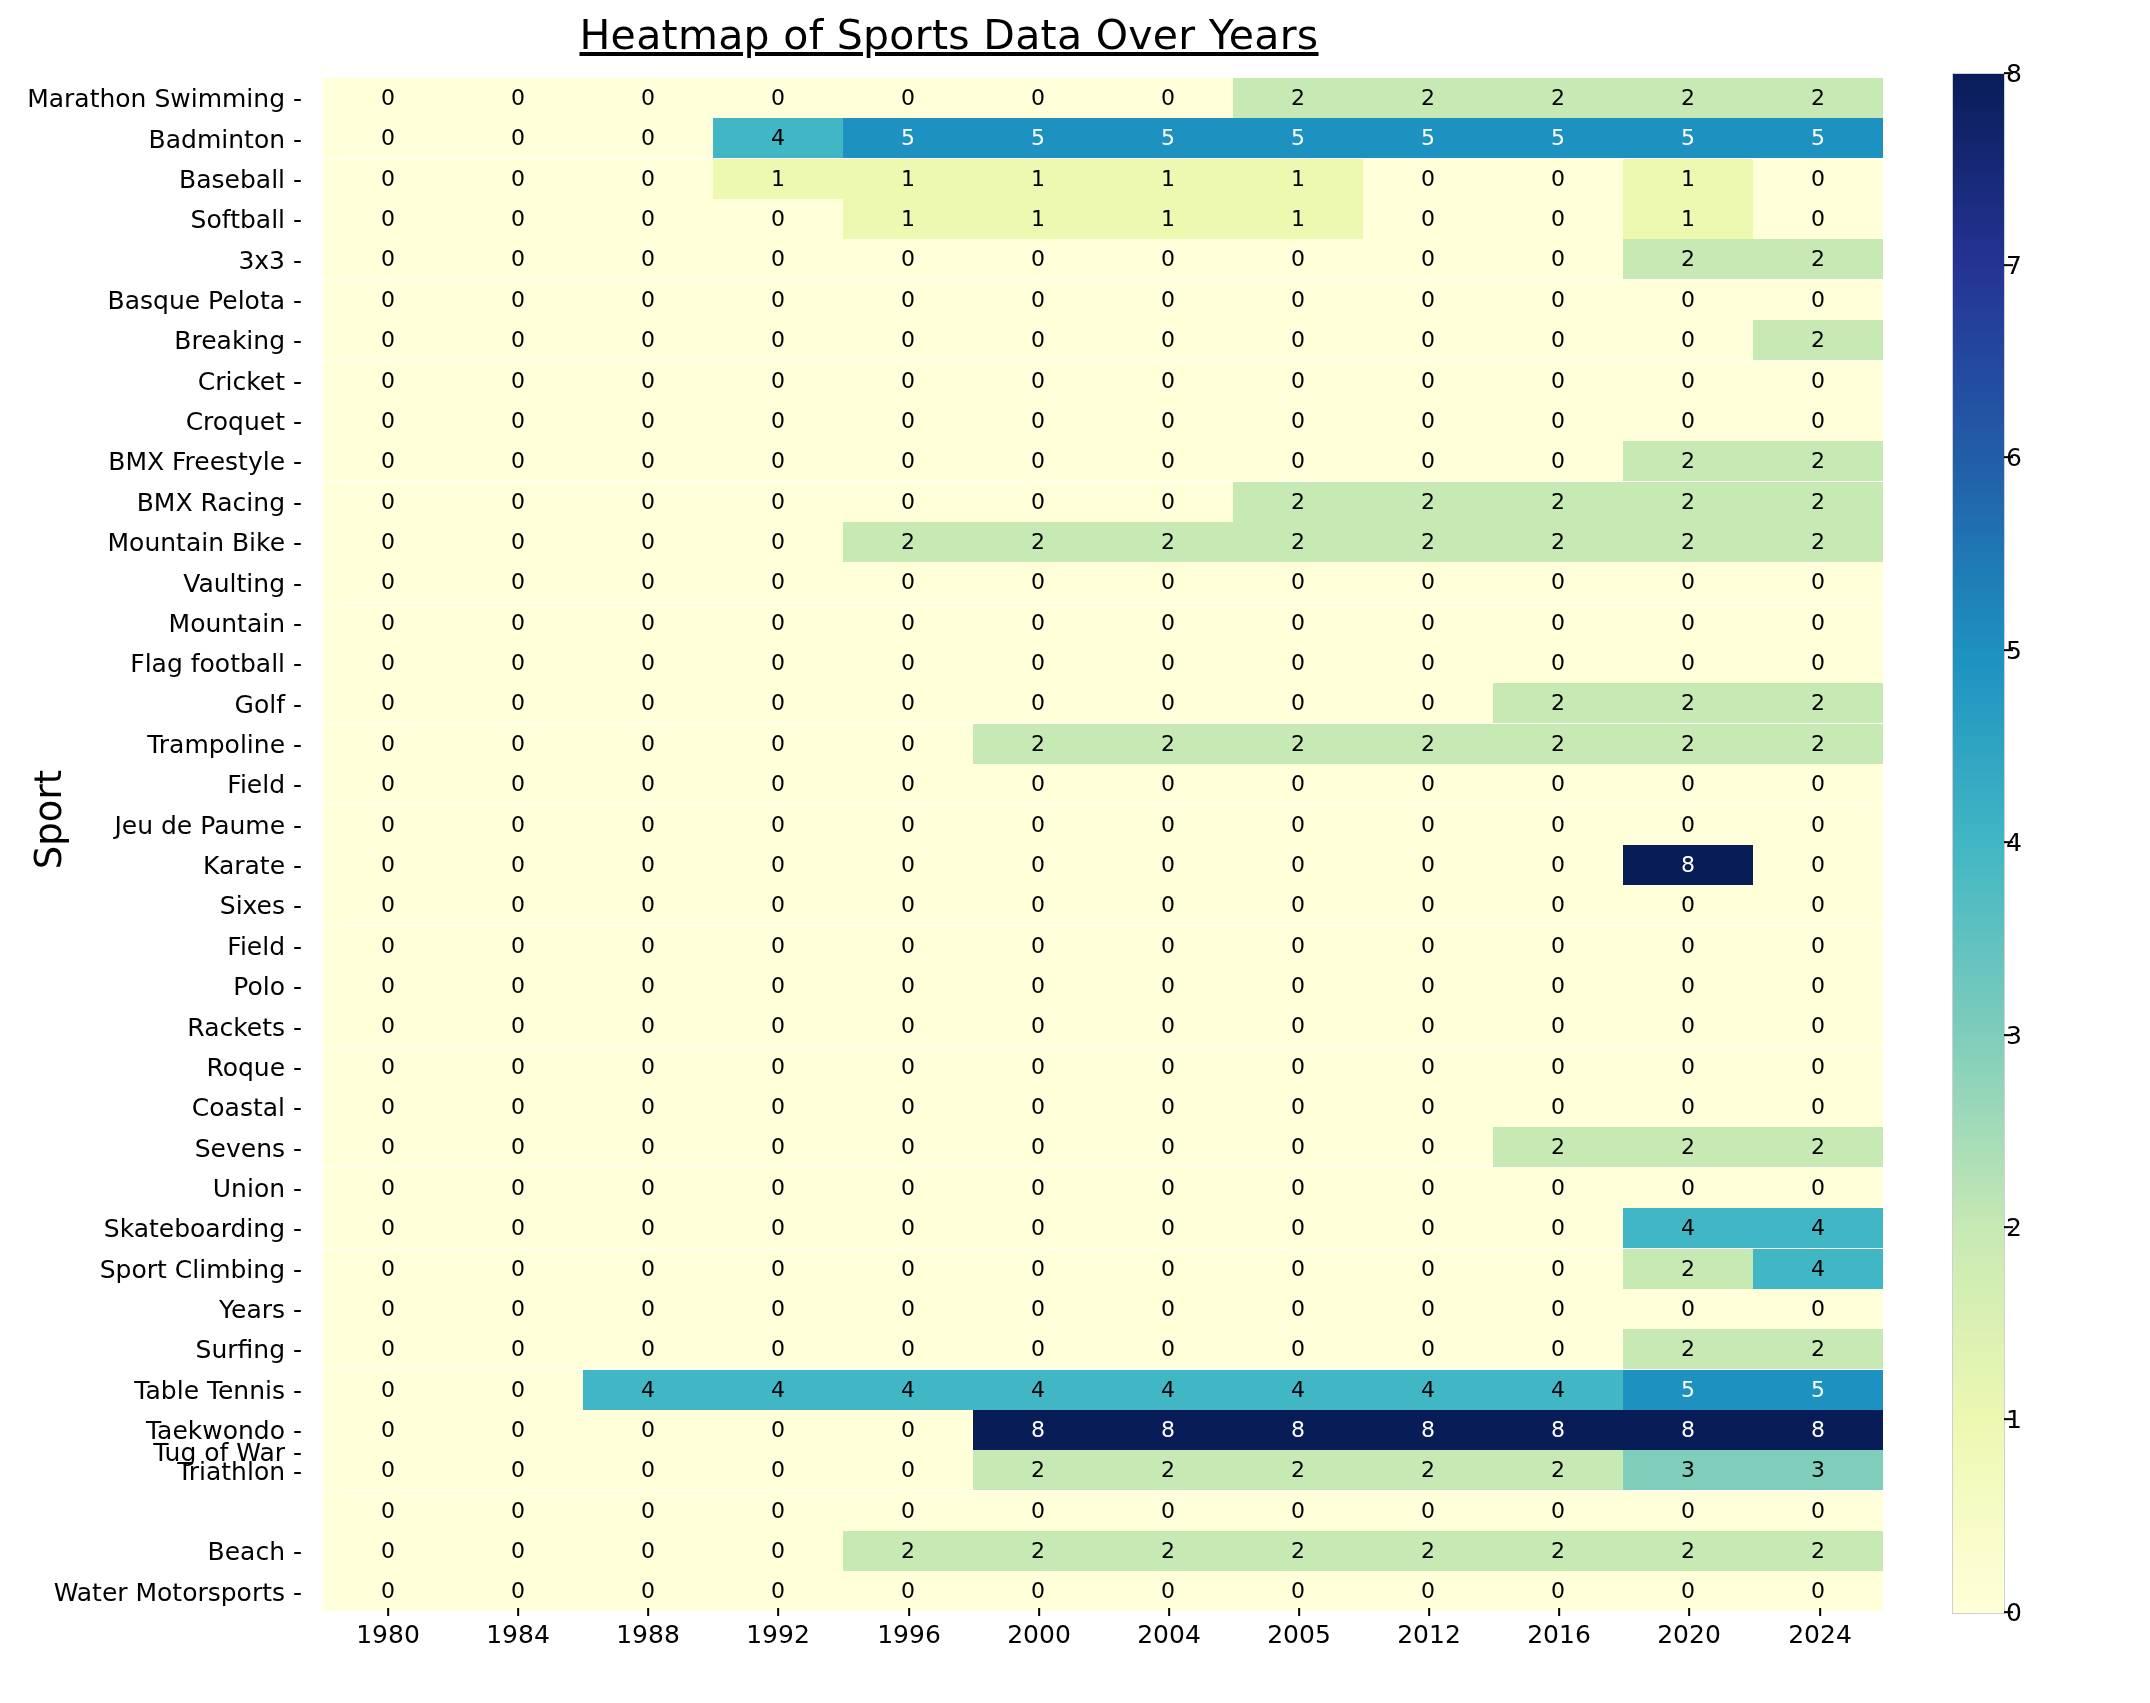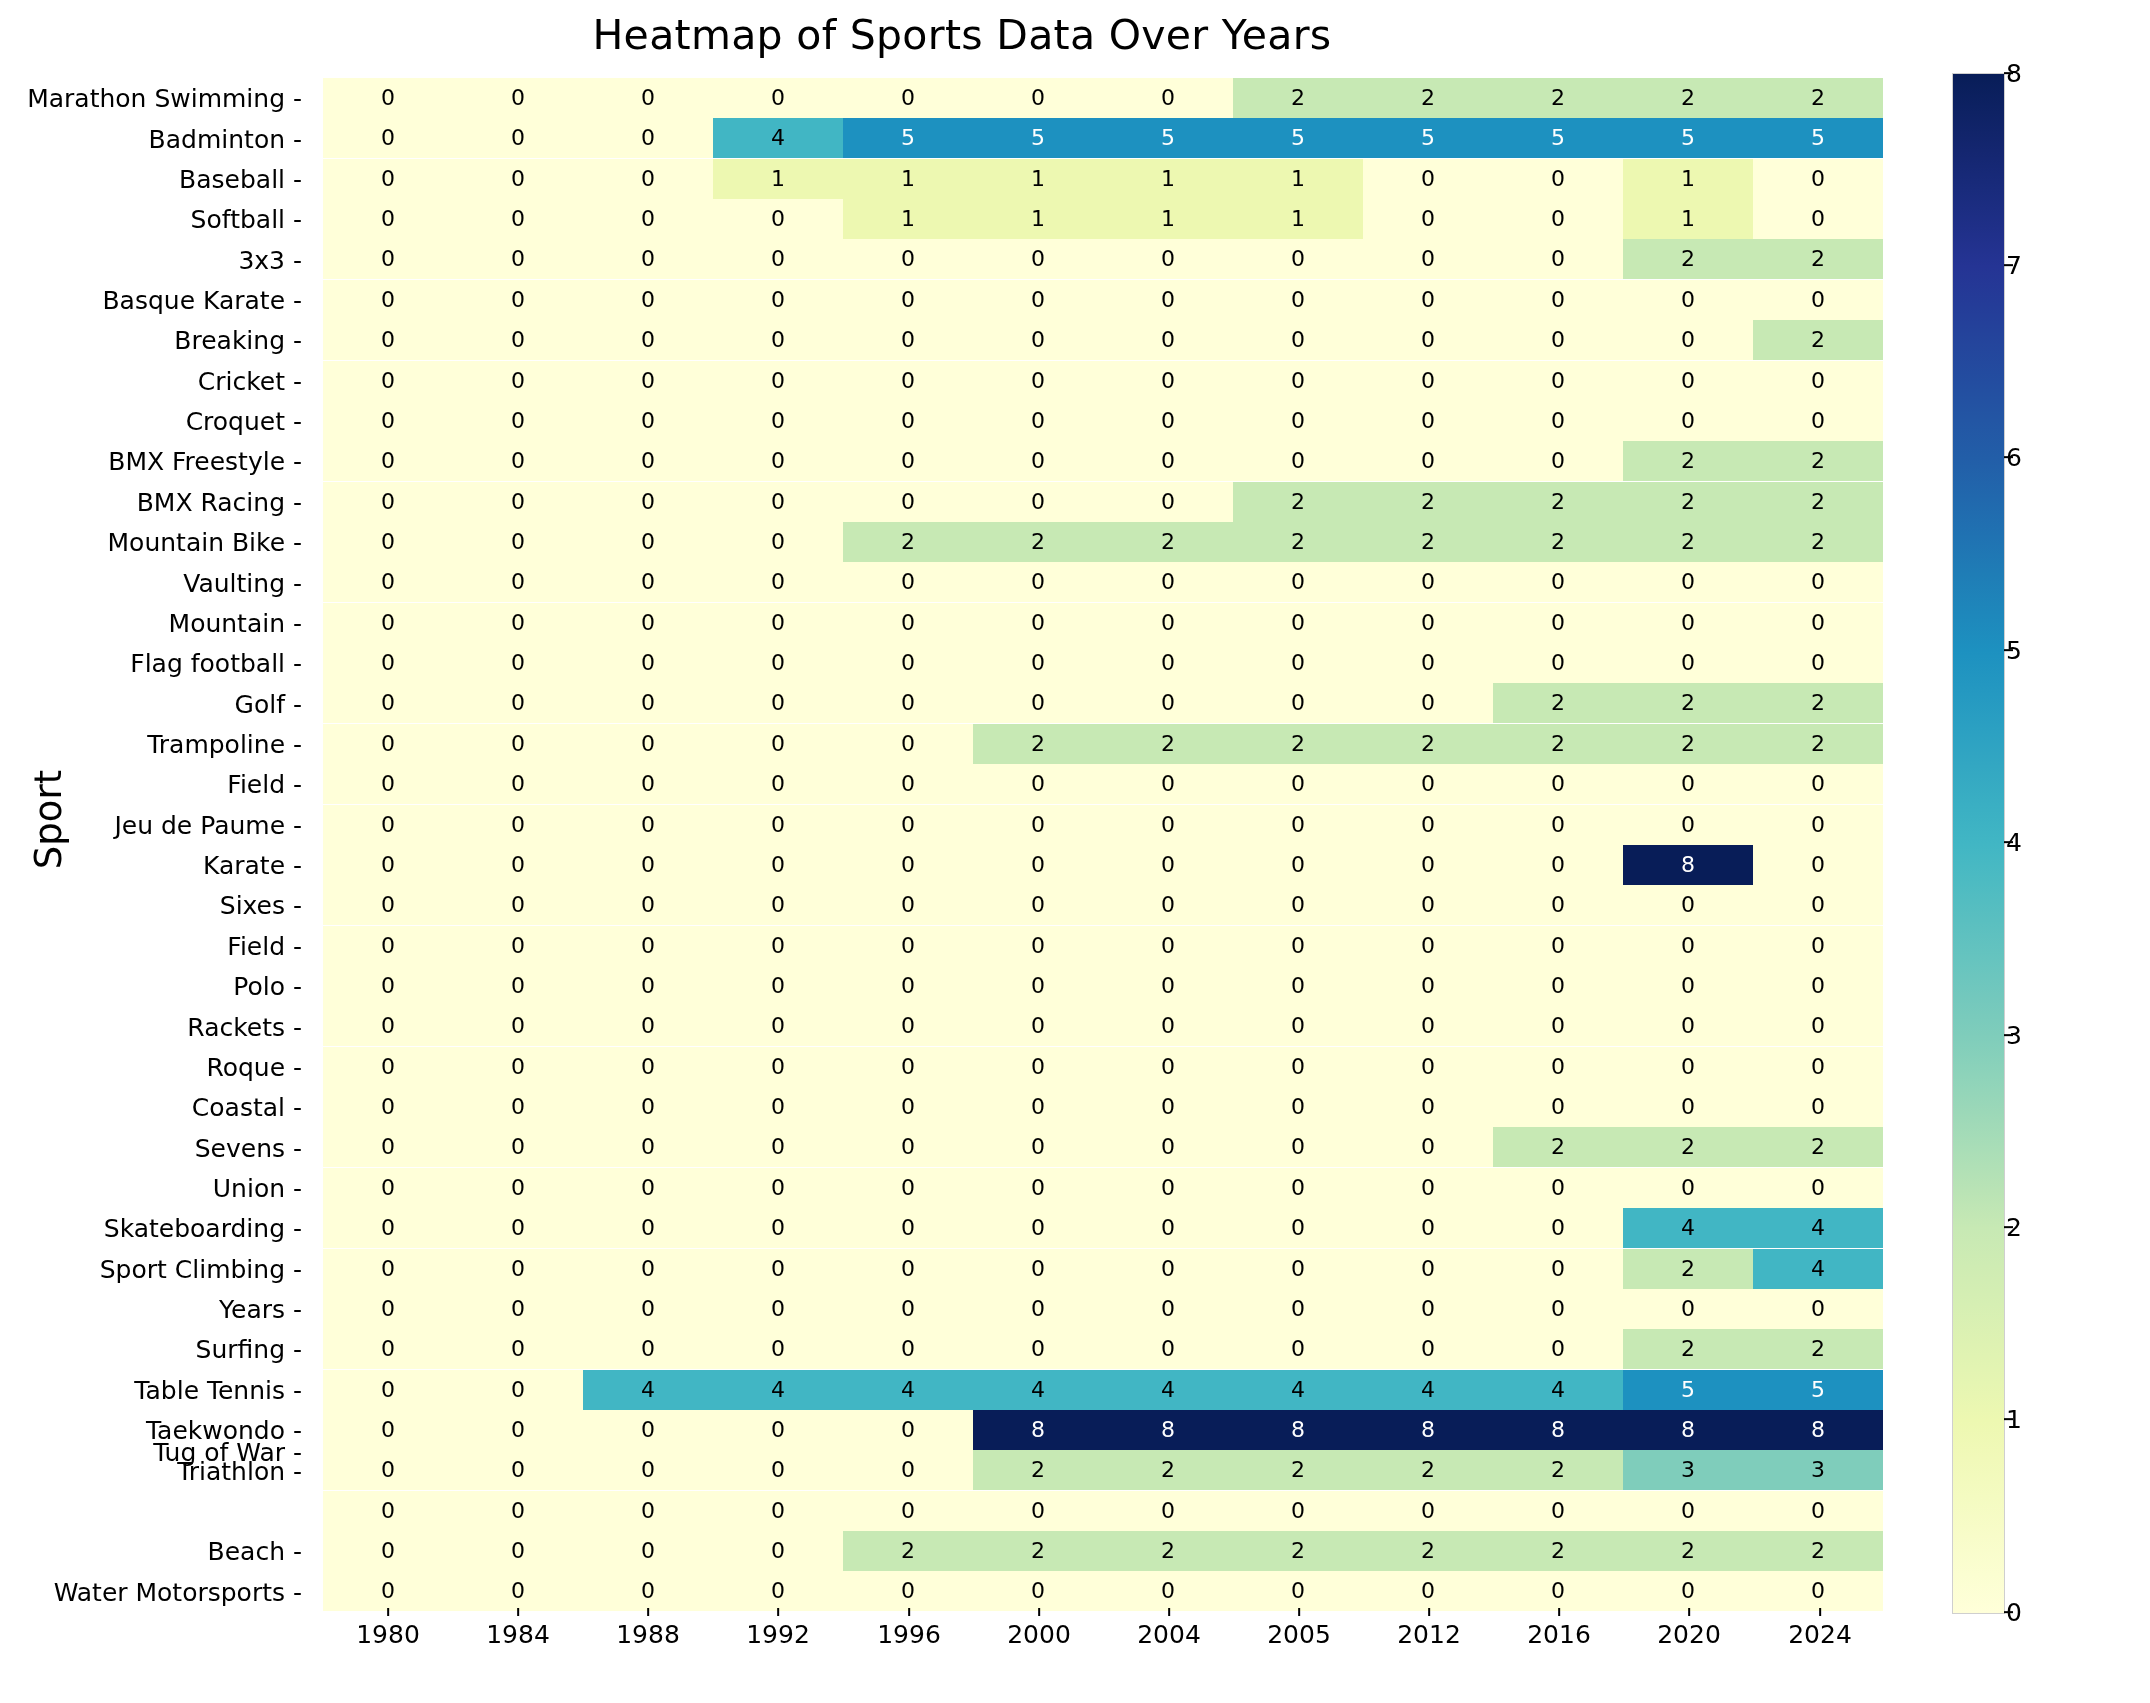"Heatmap of Sports Data Over" #chart-title { left: 14px -> 1px; text-decoration: none -> underline }
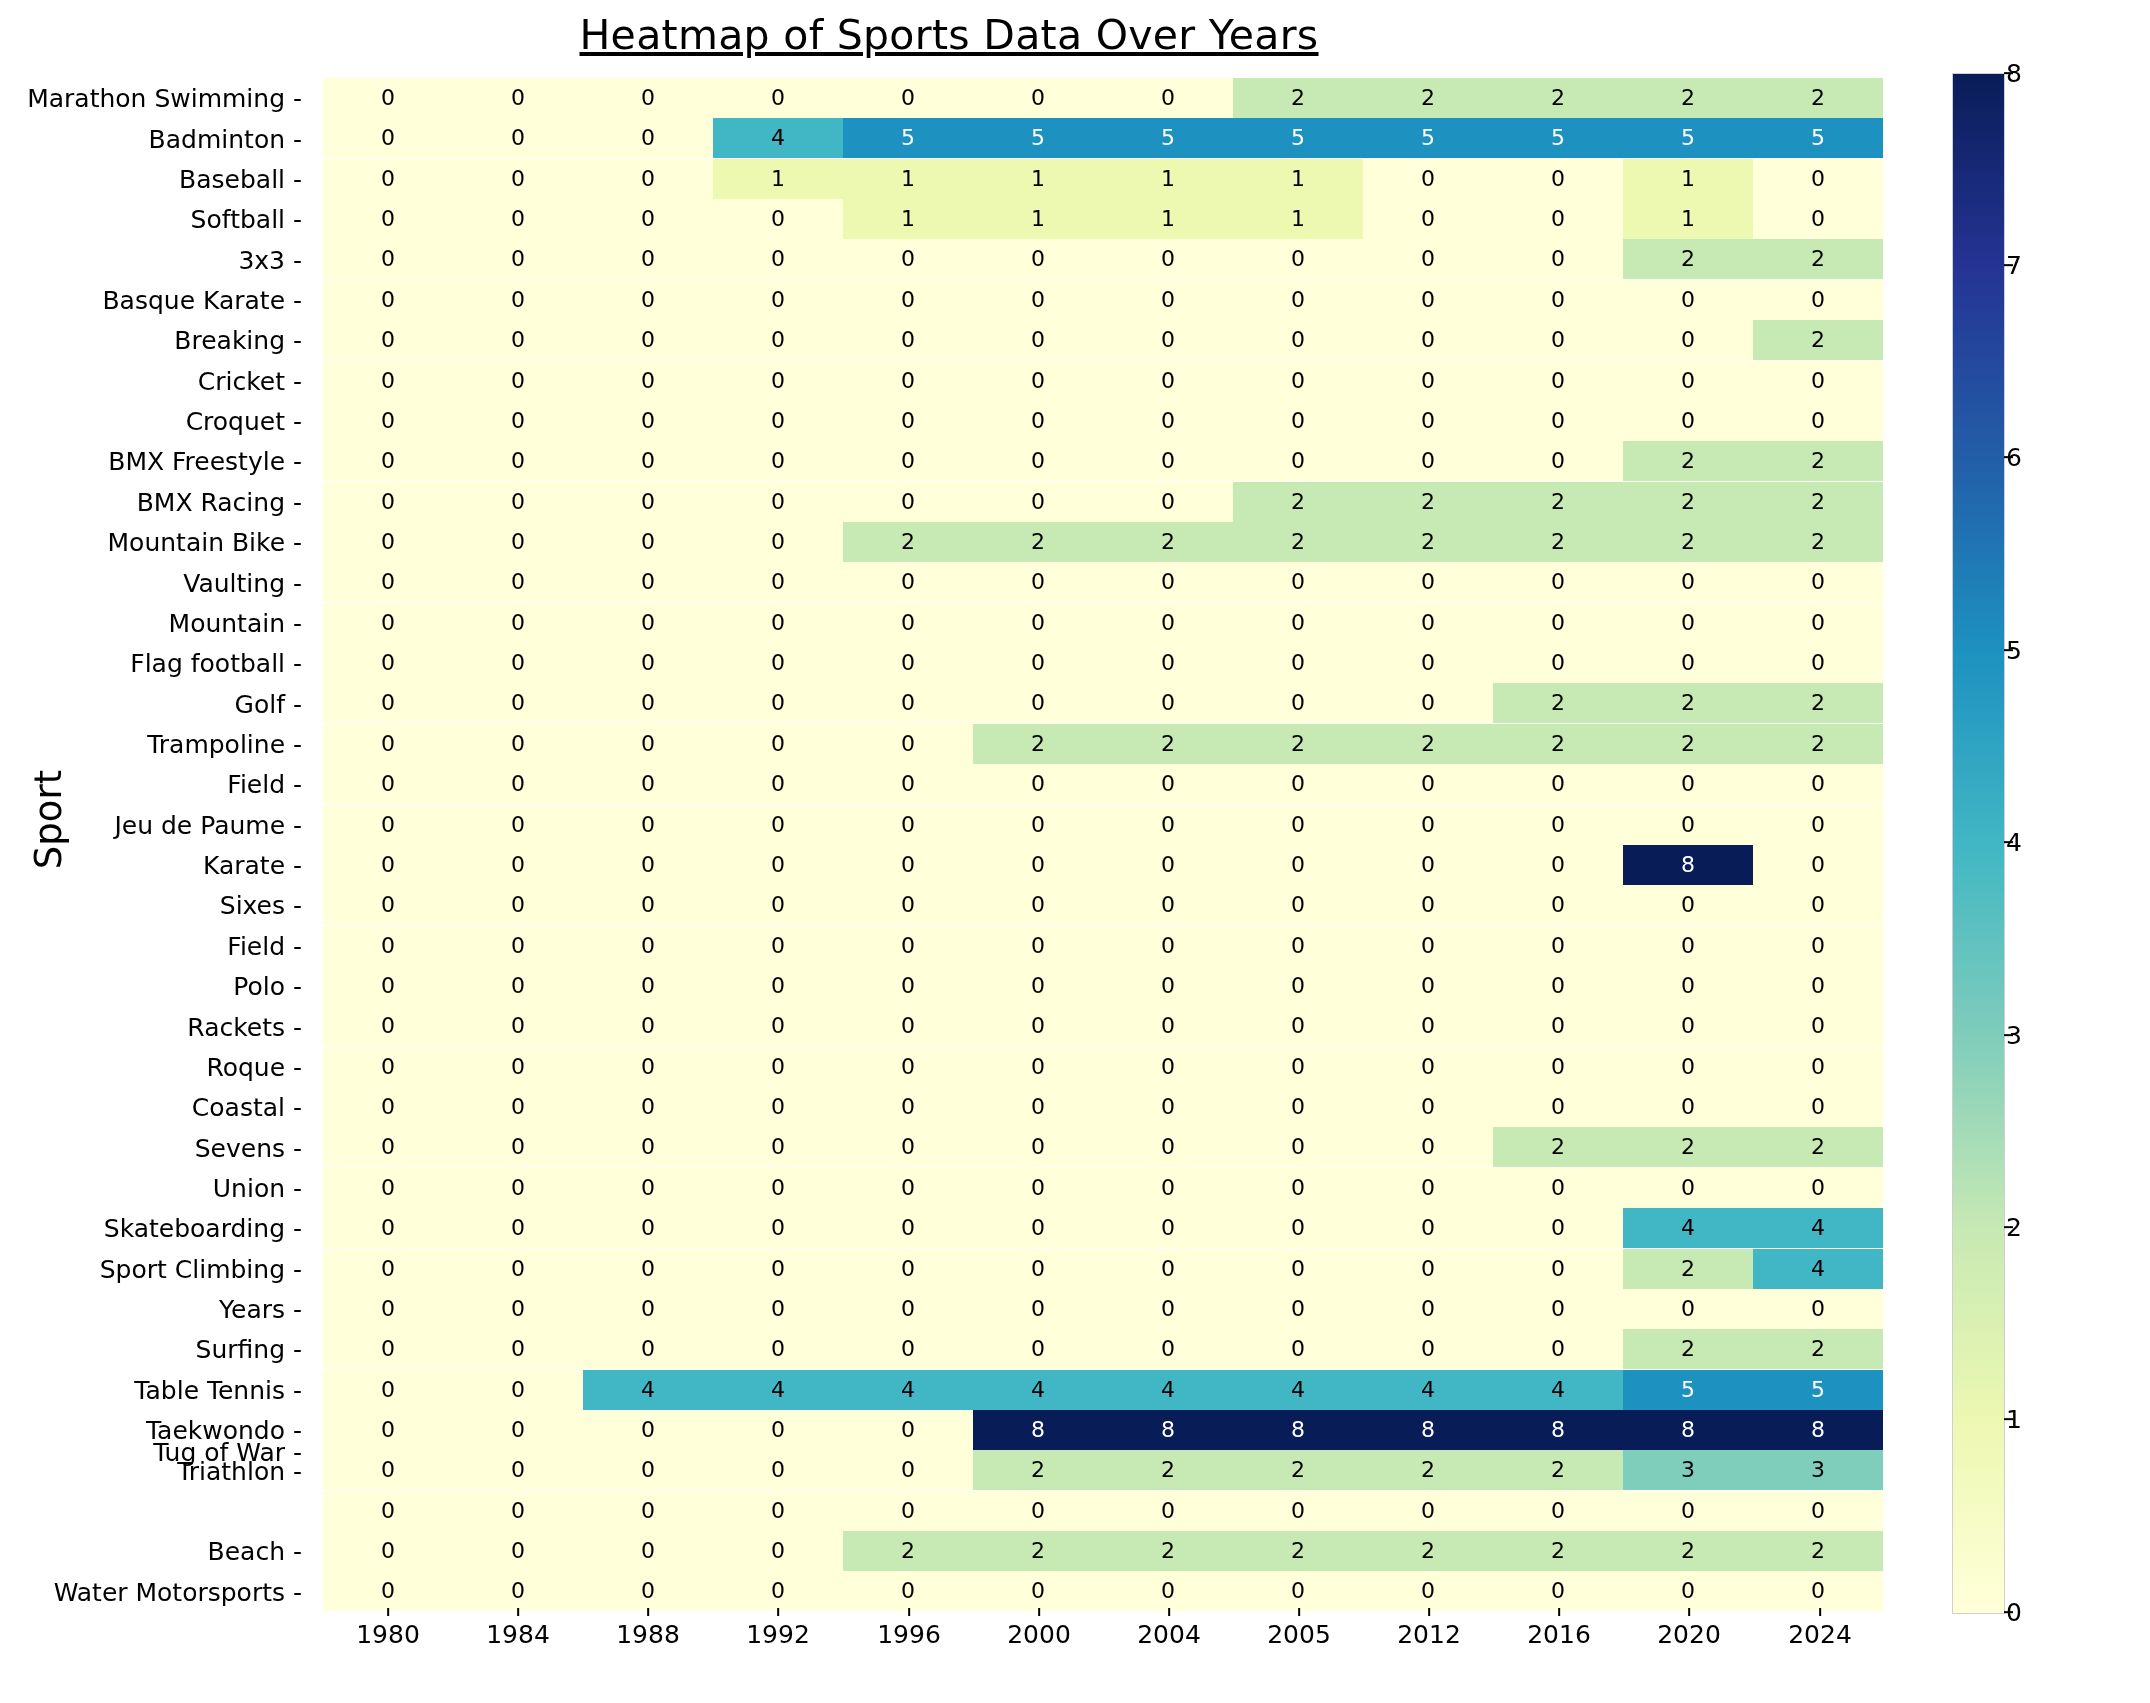"Basque Karate -" div.ylab { text: Karate -> Pelota }
